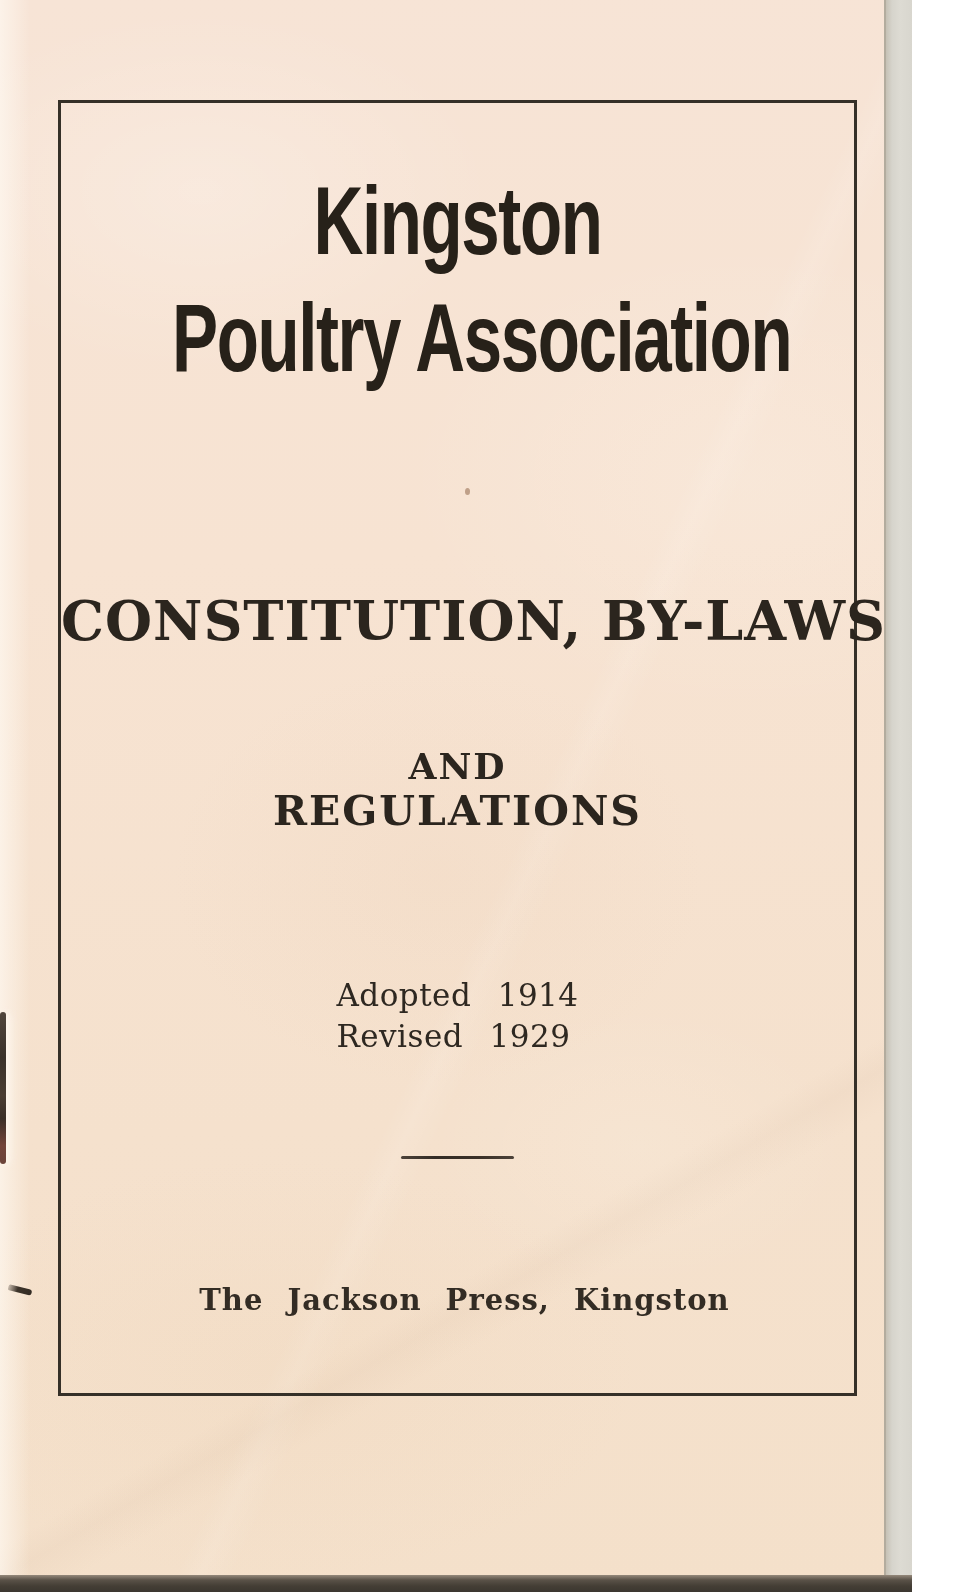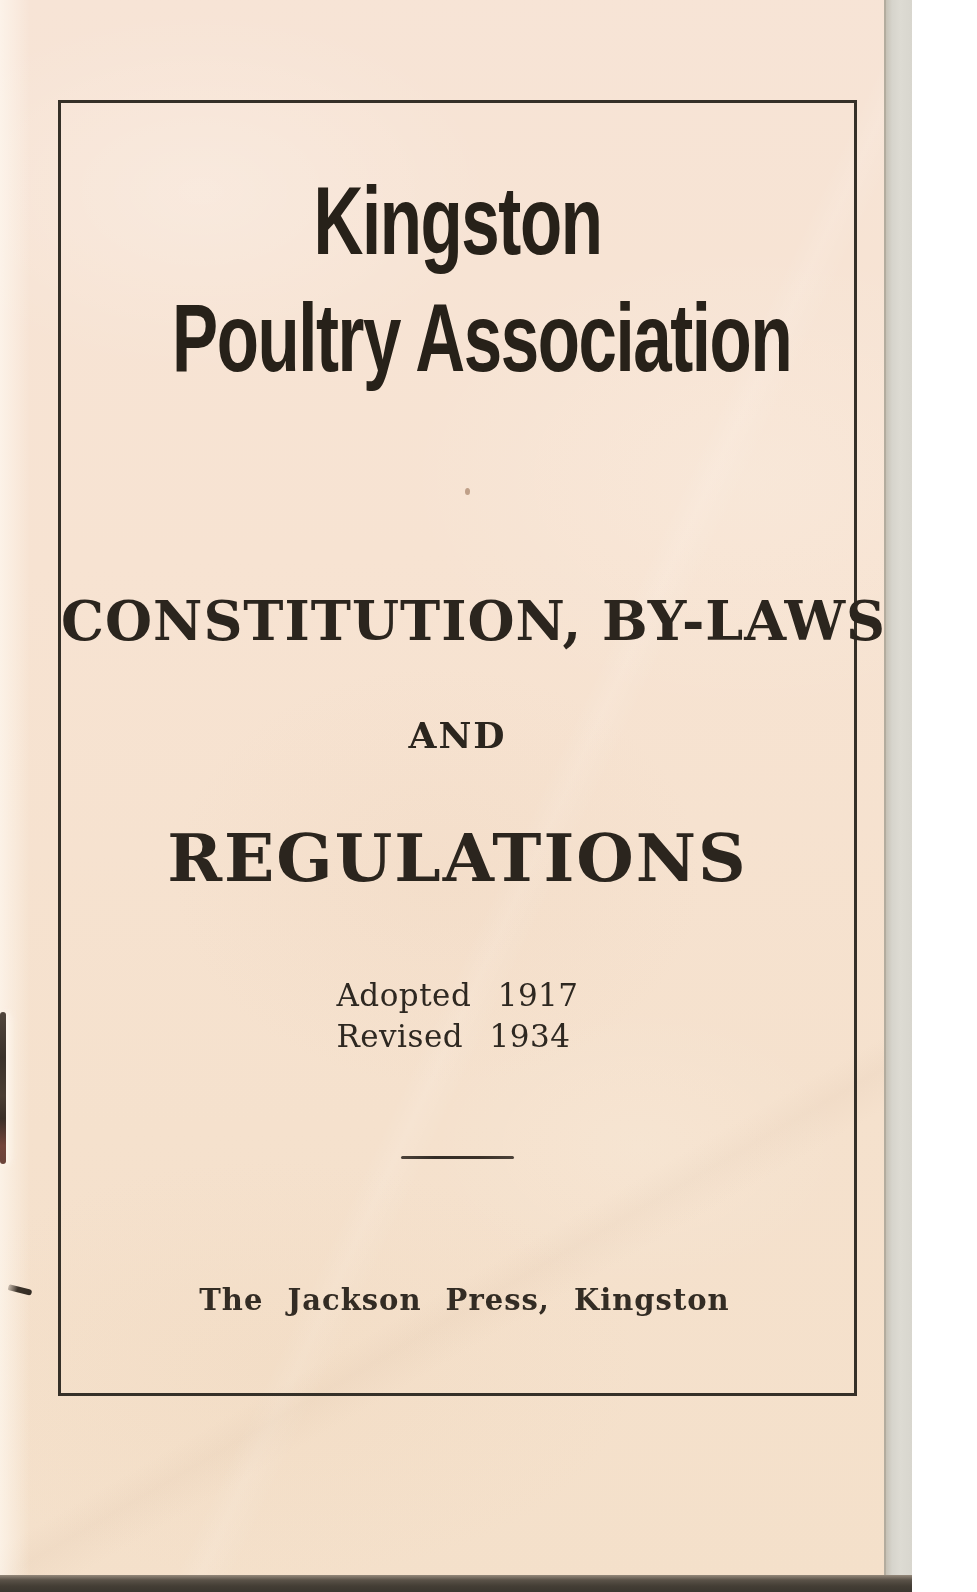"AND" .sub-and { top: 611px -> 642px }
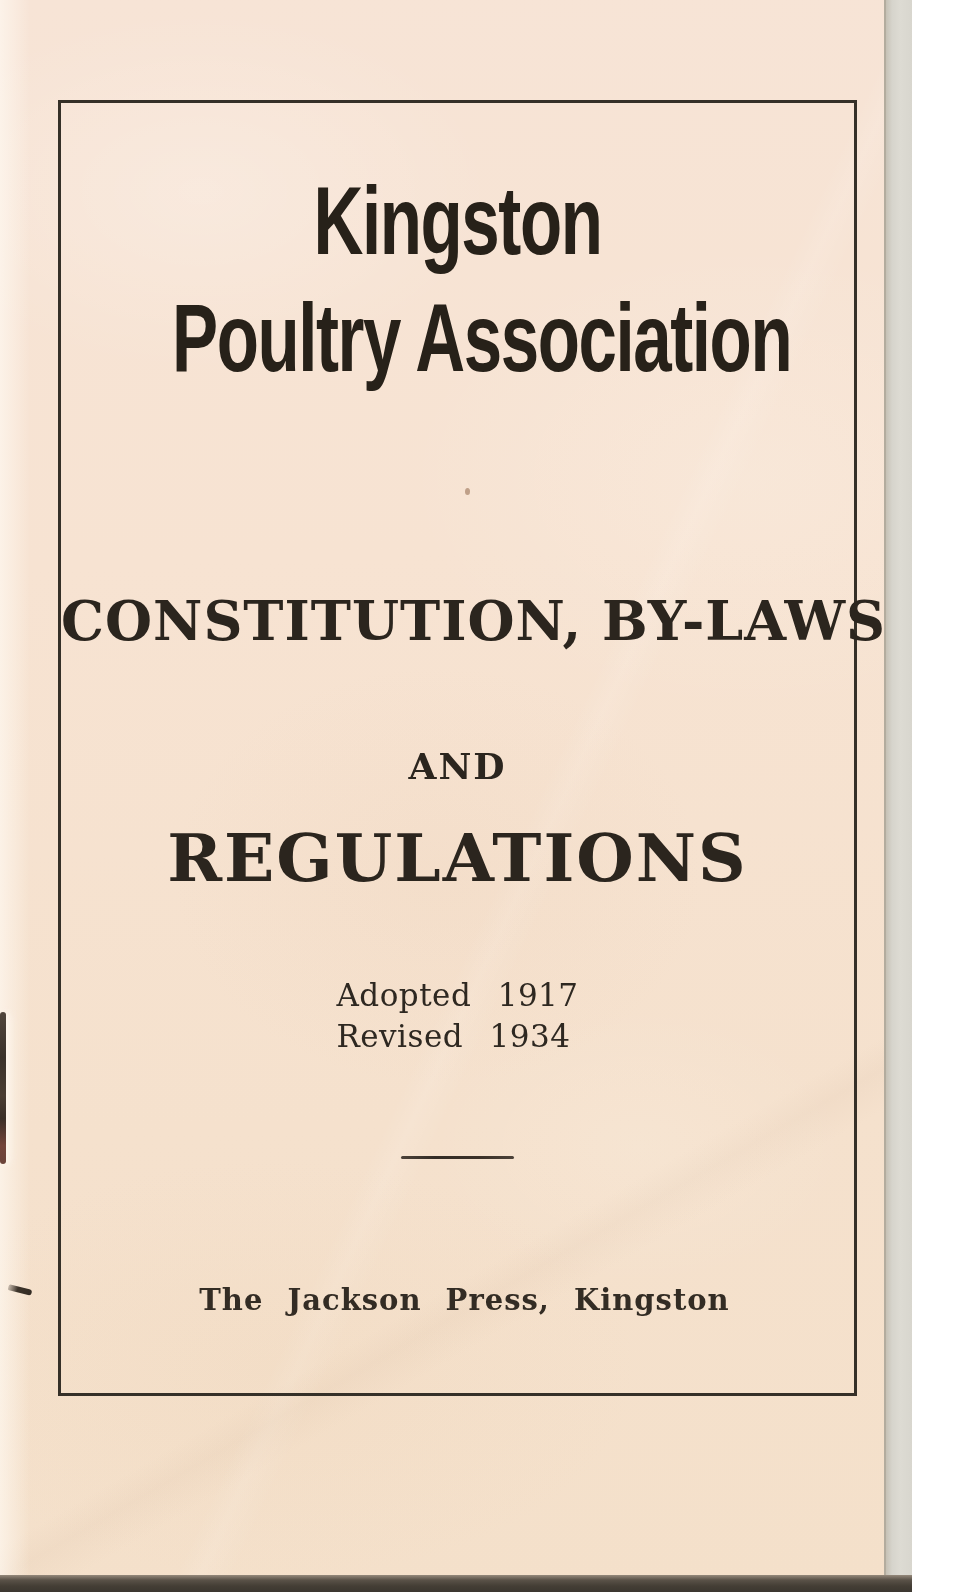"REGULATIONS" .sub-3 { font-size: 66px -> 41px; top: 716px -> 684px }
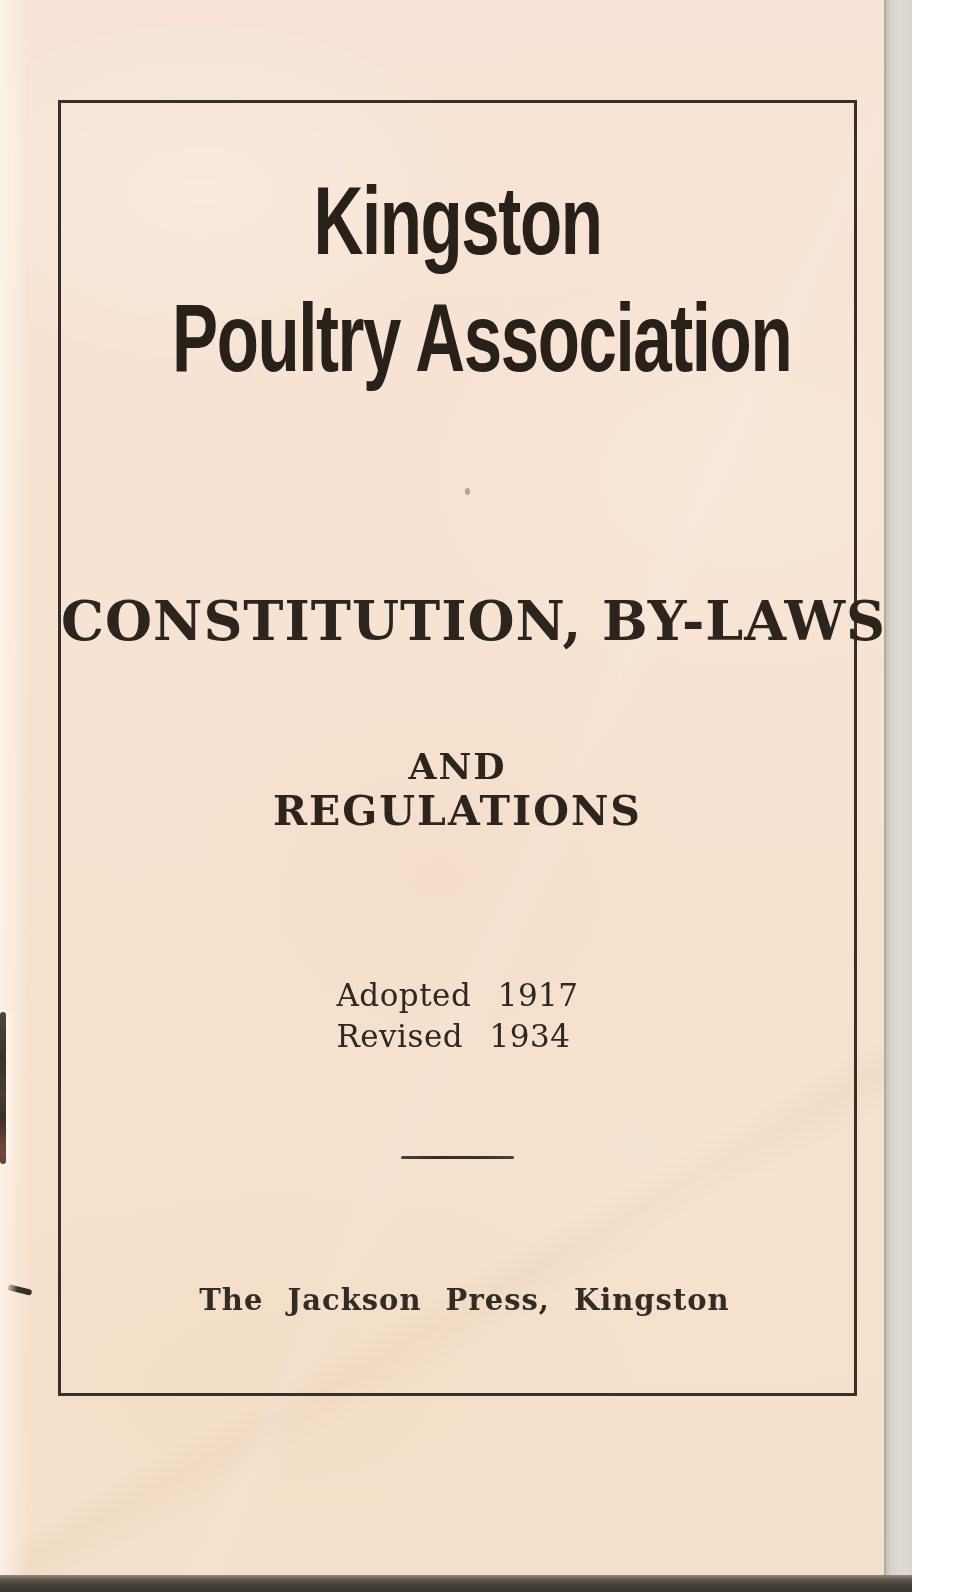"Adopted 1917" div { text: 1917 -> 1914 }
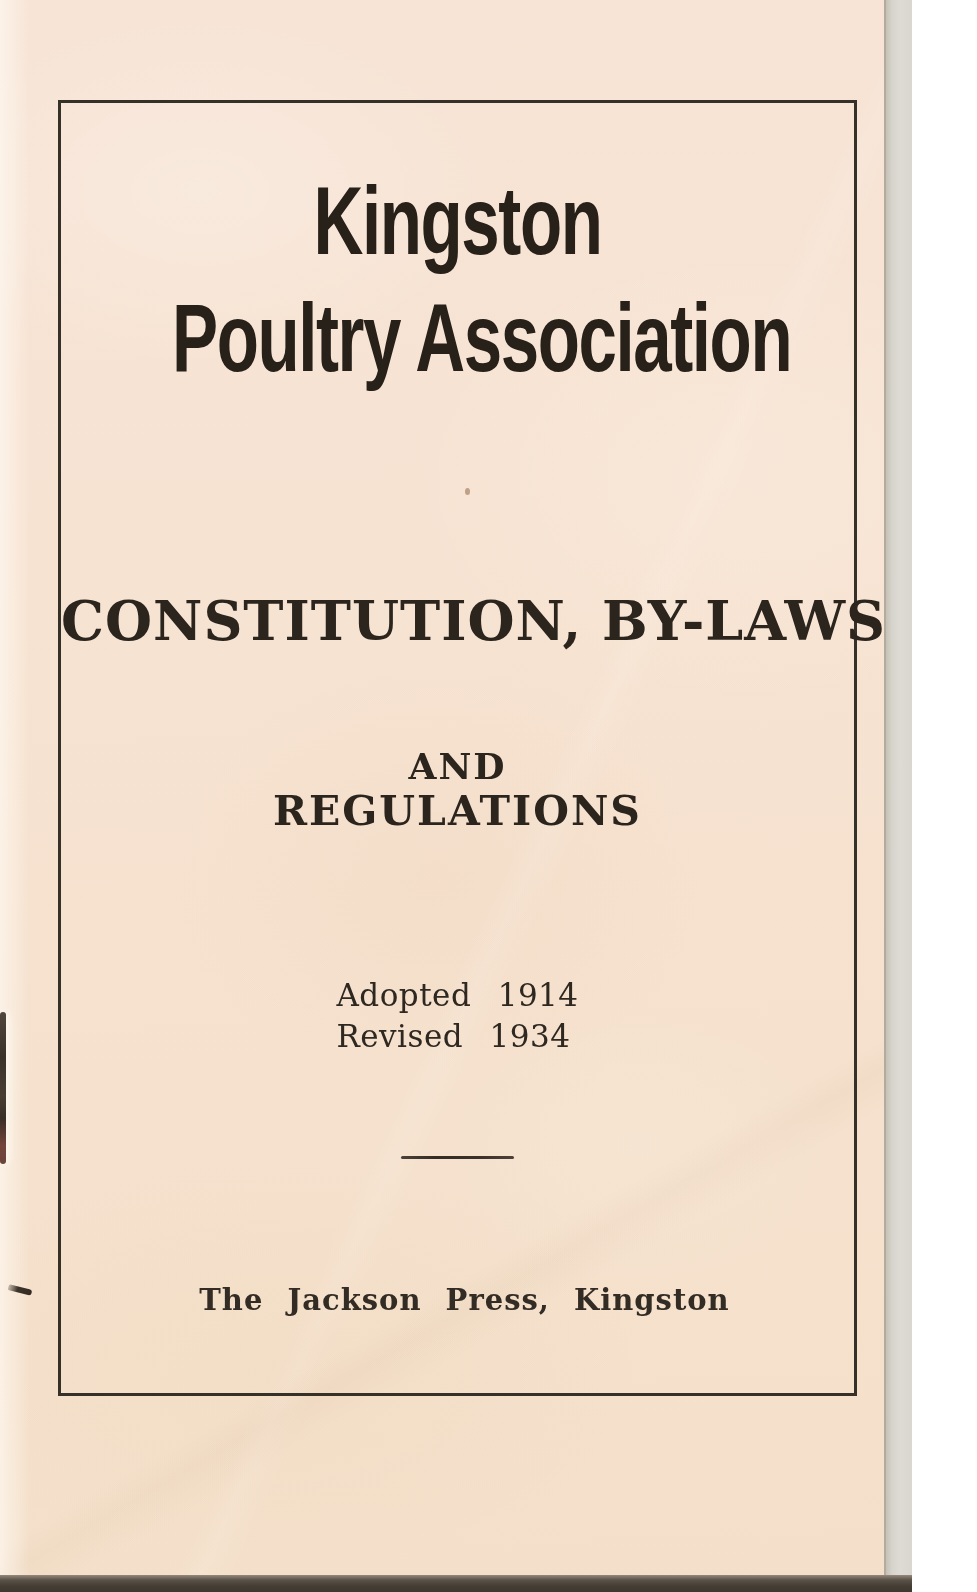"Revised 1934" div { text: 1934 -> 1929 }
